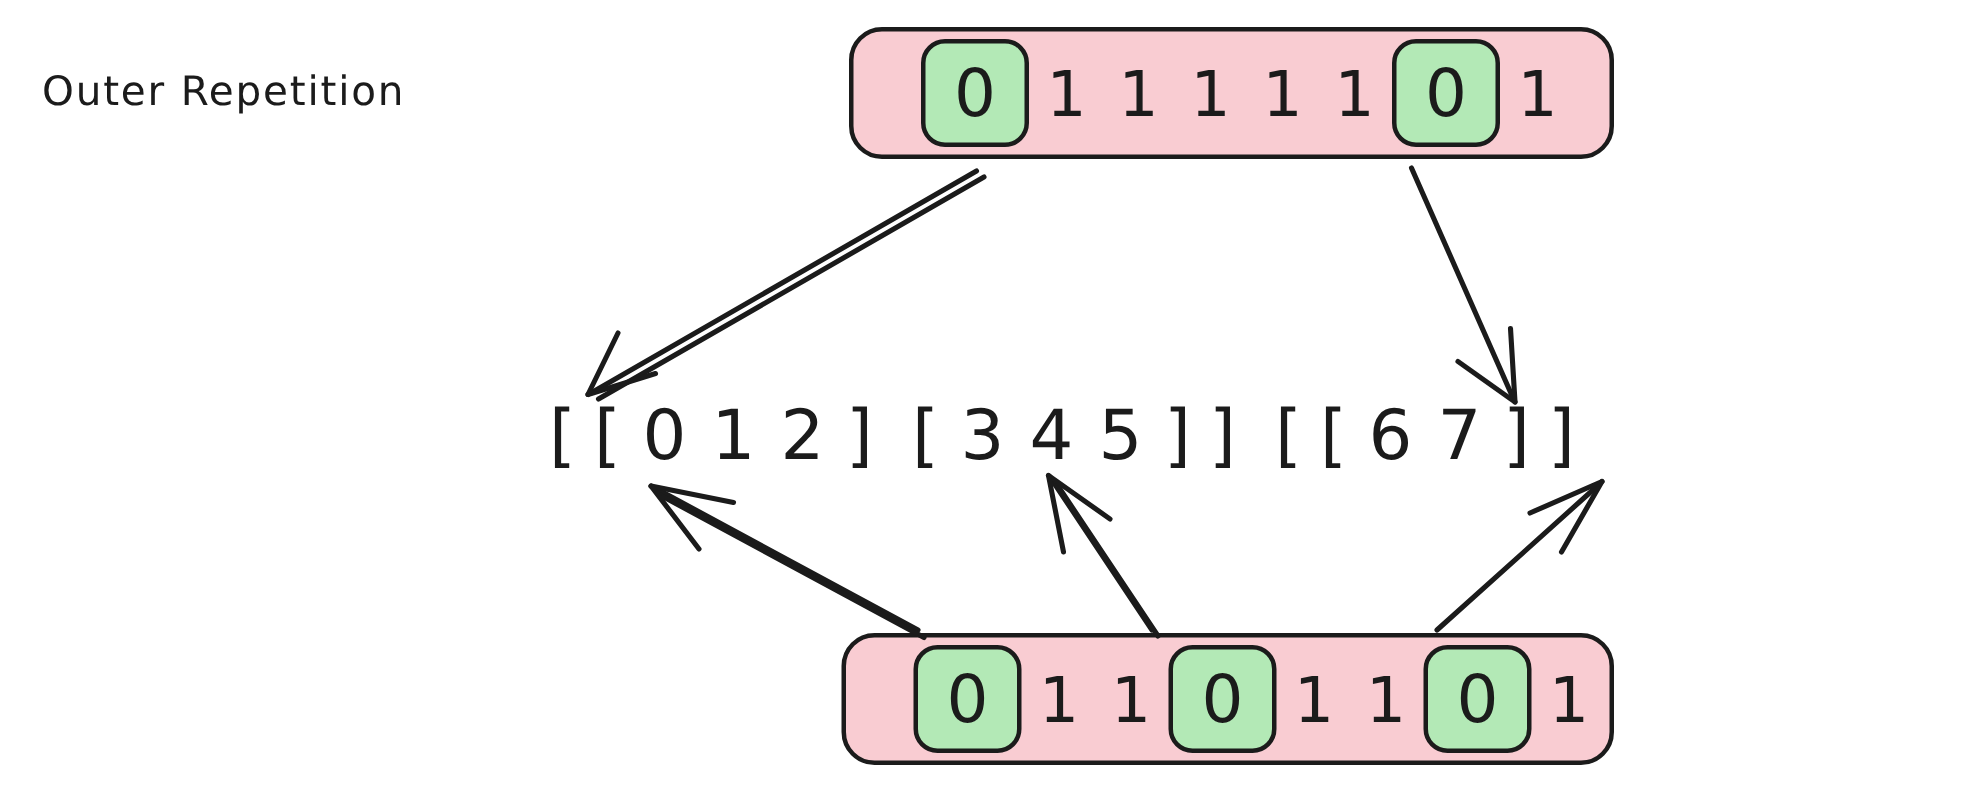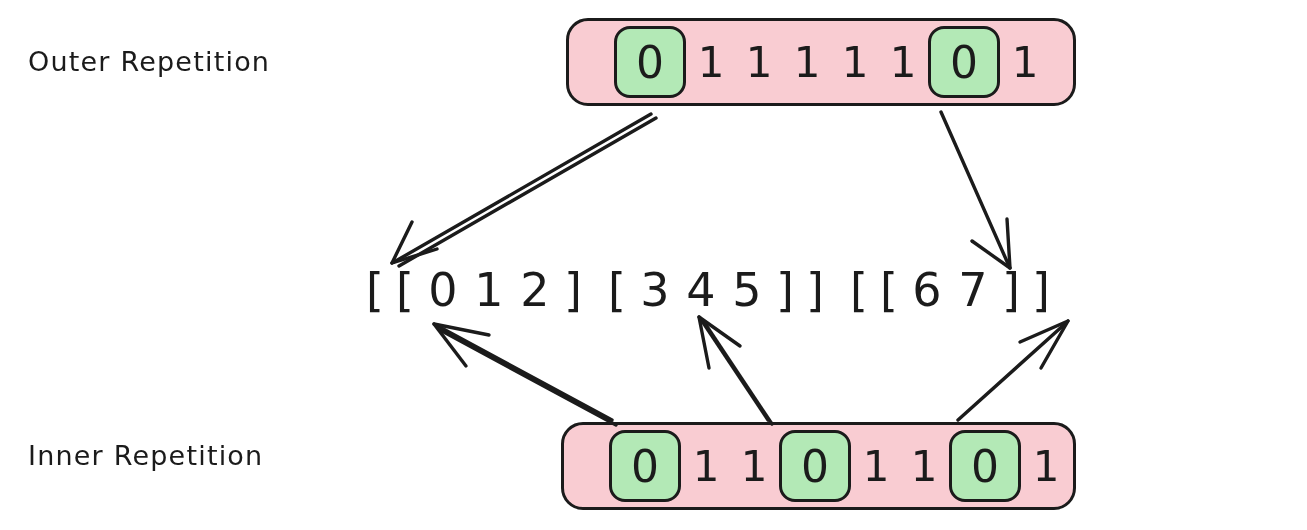"Inner Repetition" div.side-label { html: <div>Inner Repetition</div> -> none }
